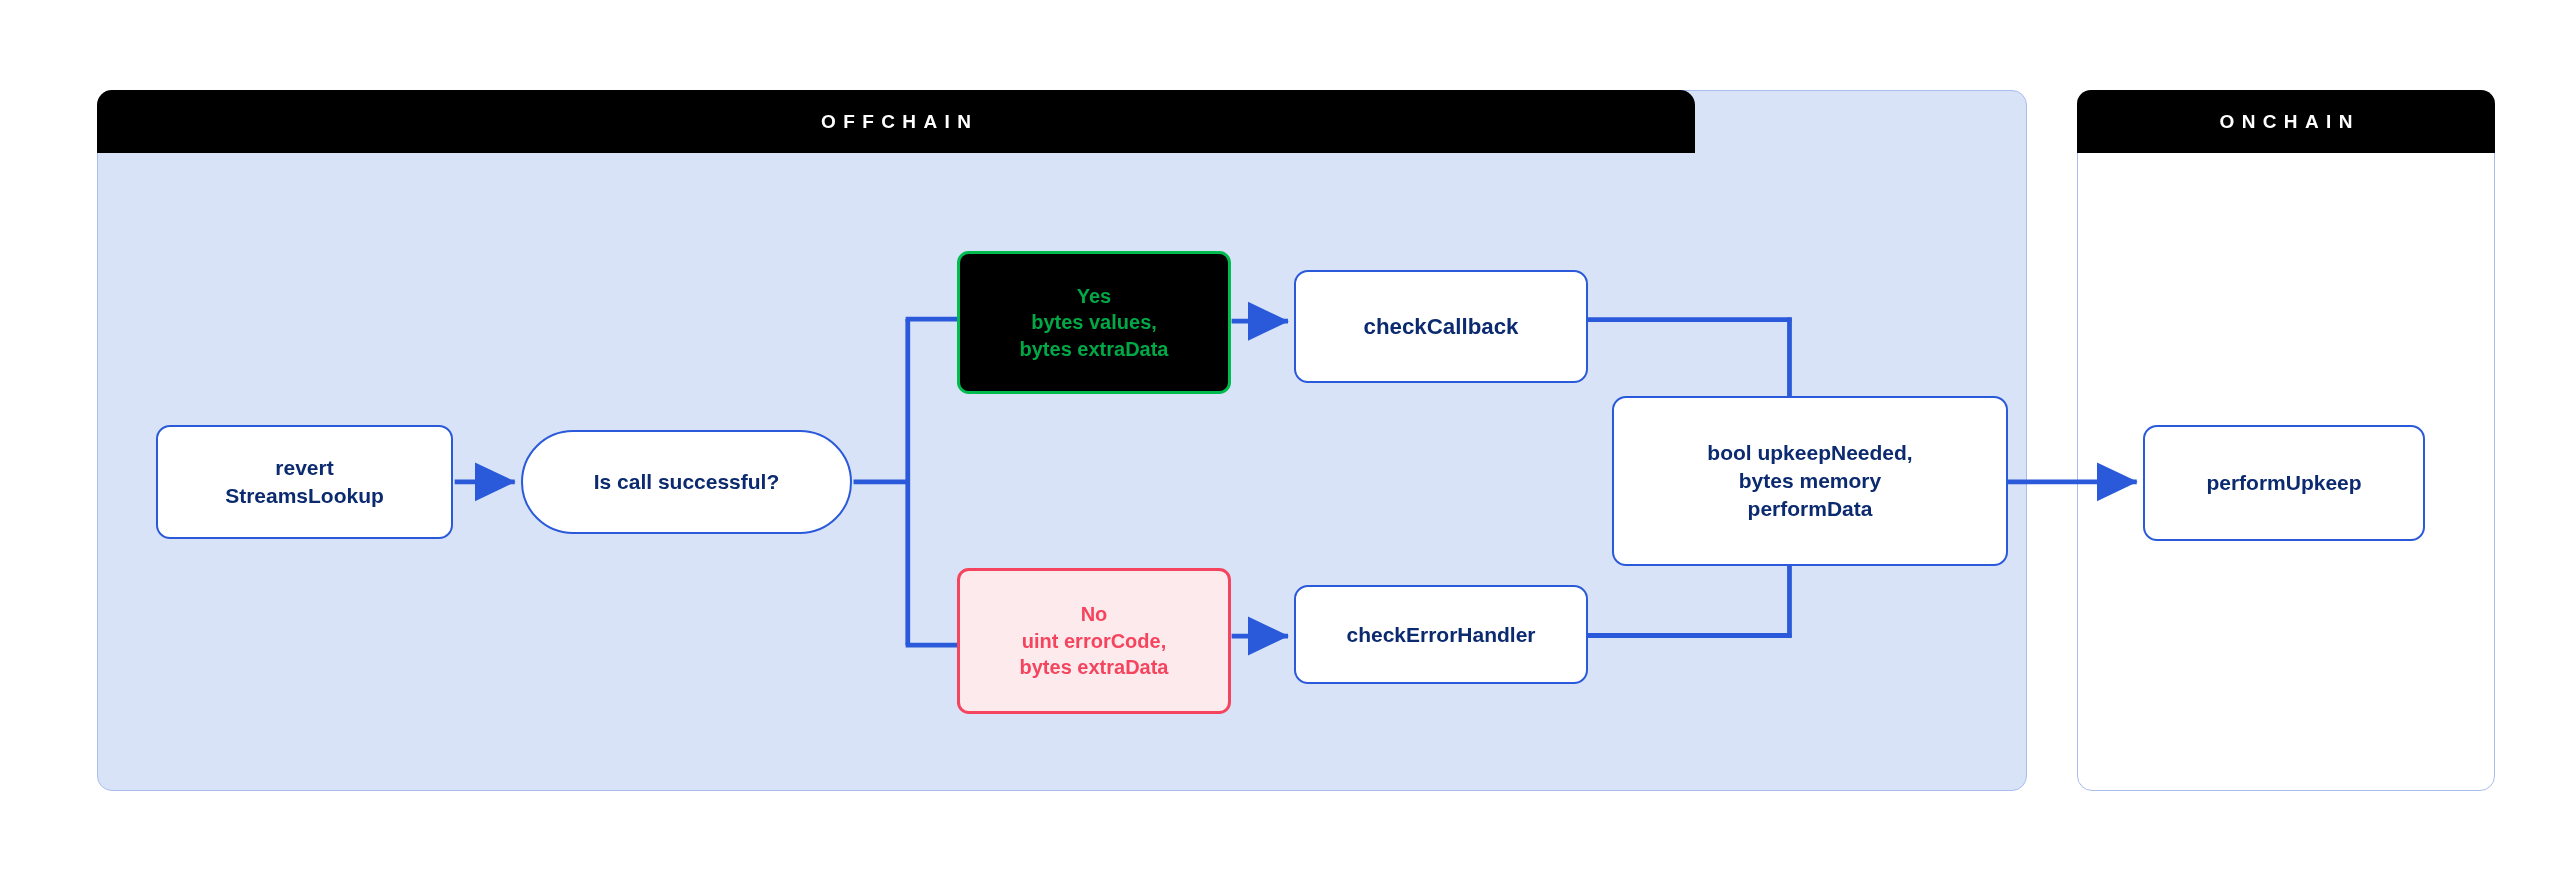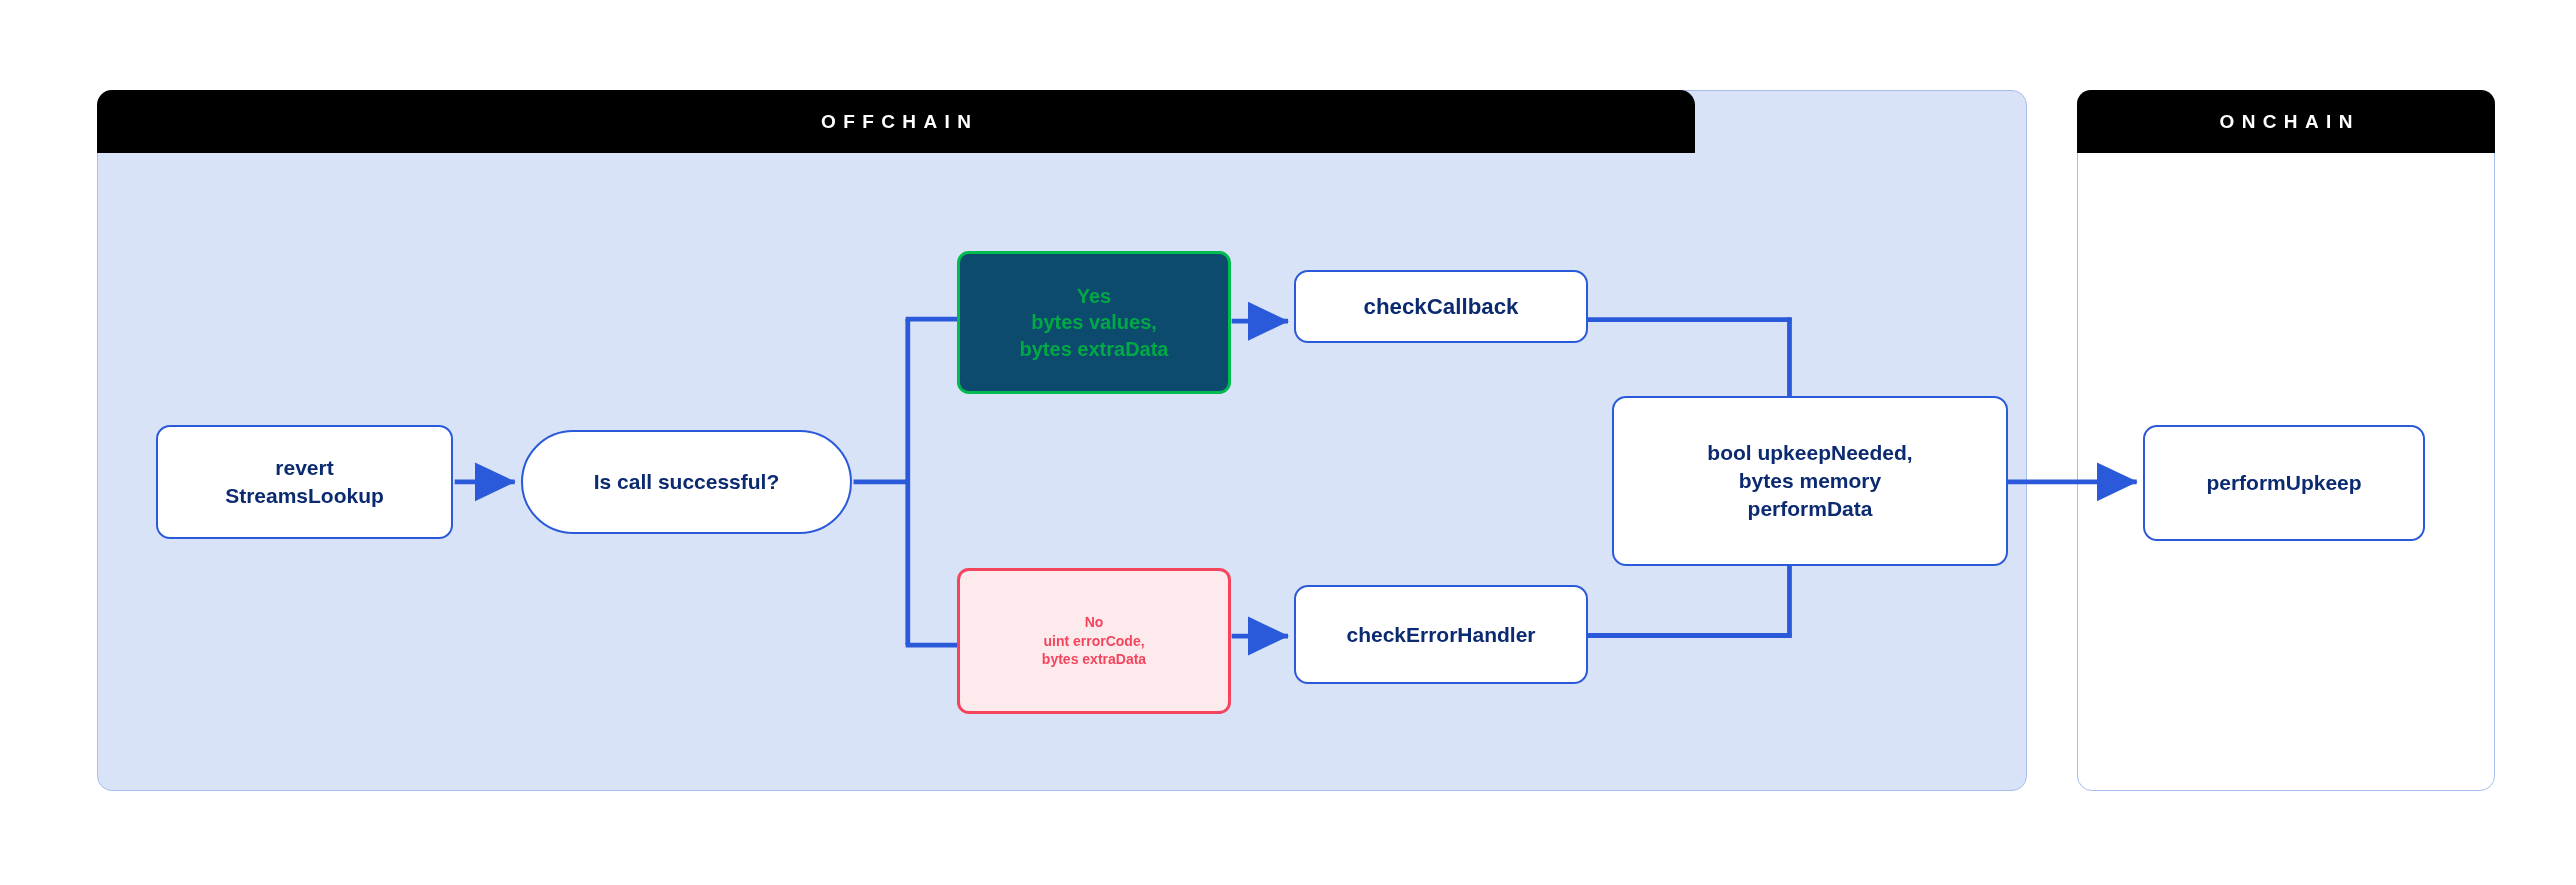"Yes" .node-green { background: #0c4a6e -> #000000 }
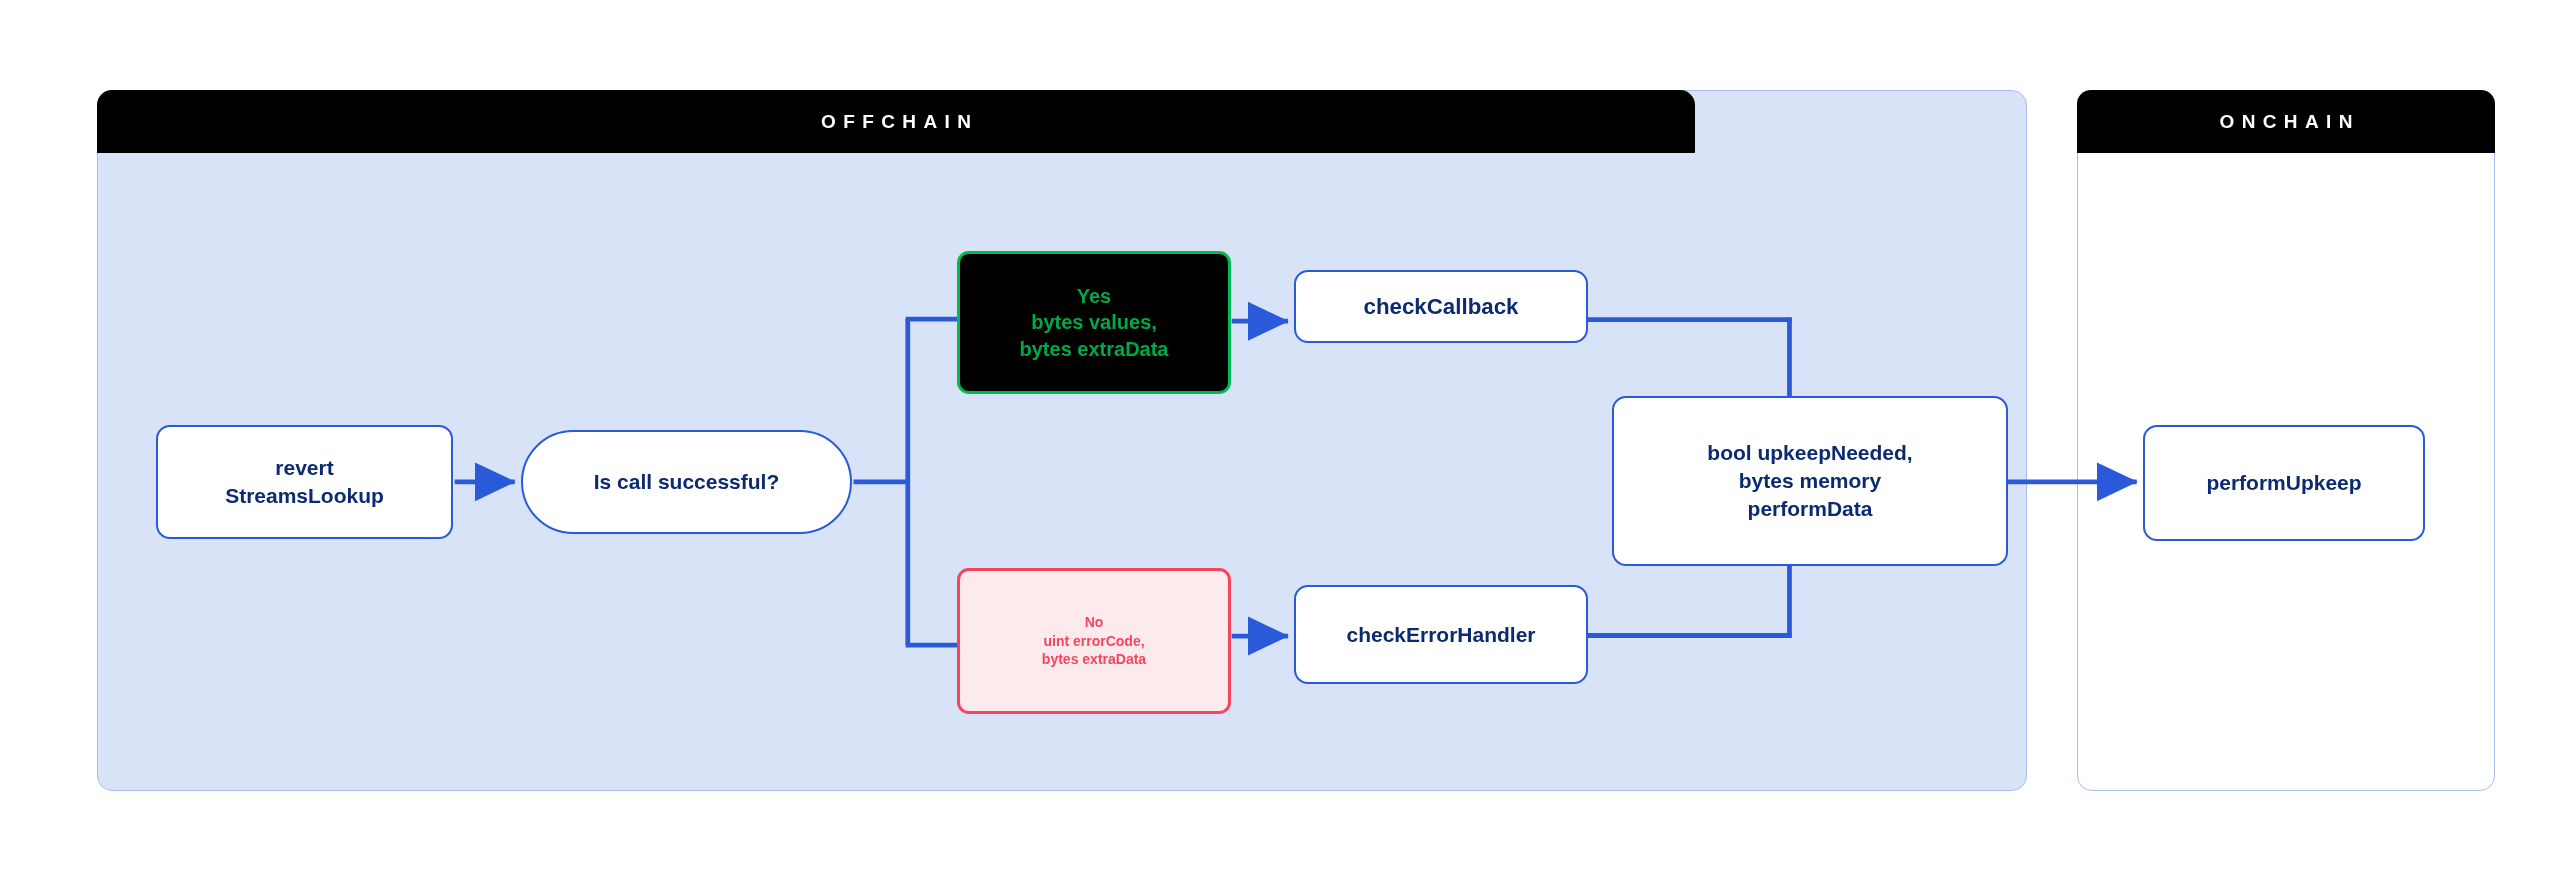"checkCallback" #node-checkcb { height: 73px -> 113px }
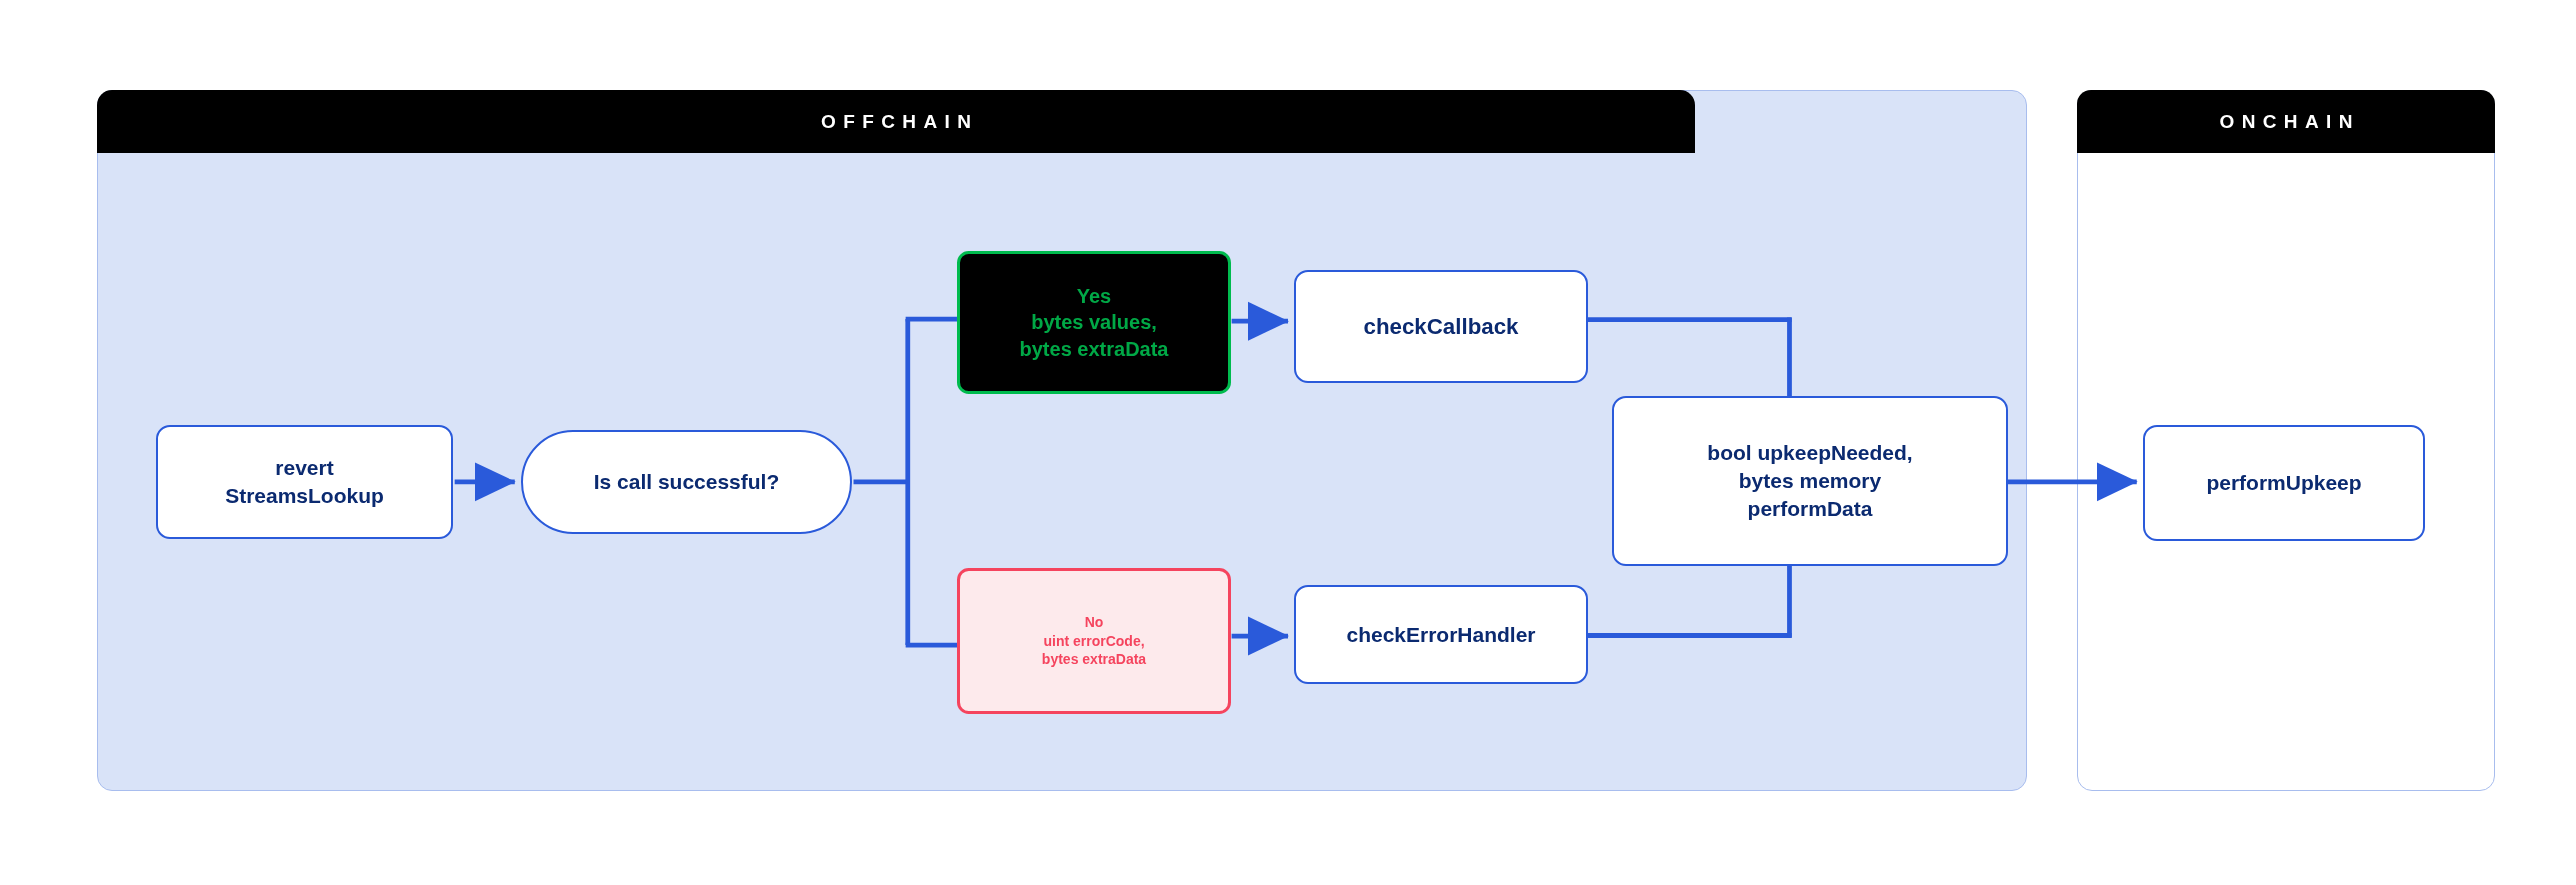"No" #node-no { font-size: 14px -> 20px }
